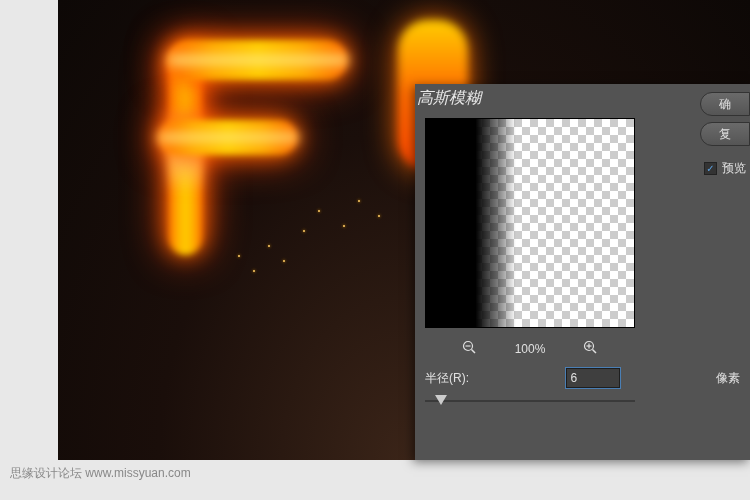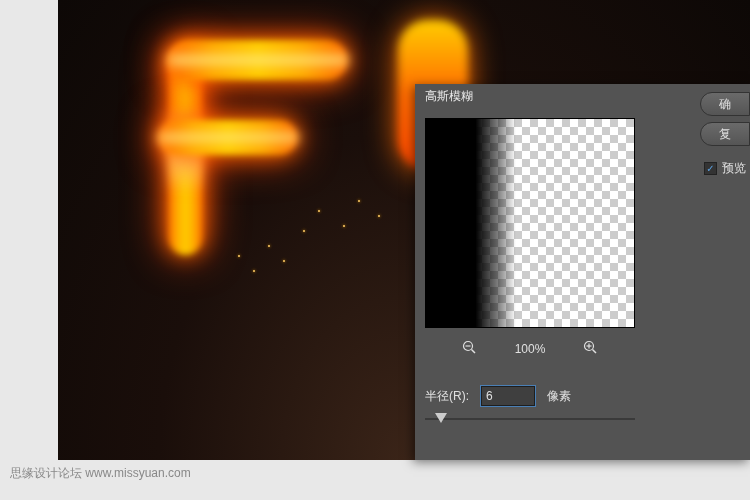"高斯模糊" .dialog-title { font-size: 12px -> 16px; font-style: none -> italic; padding: 4px 10px -> 4px 2px }
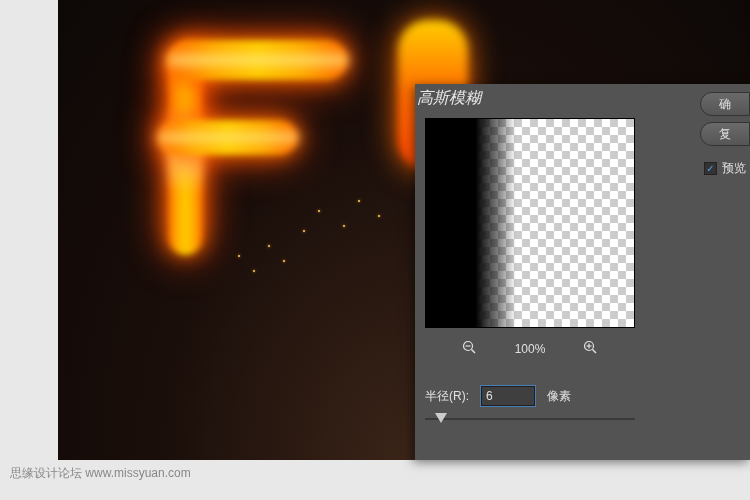"半径(R):" .radius-row { gap: 12px -> 4px; justify-content: none -> space-between; margin-top: 28px -> 10px }
